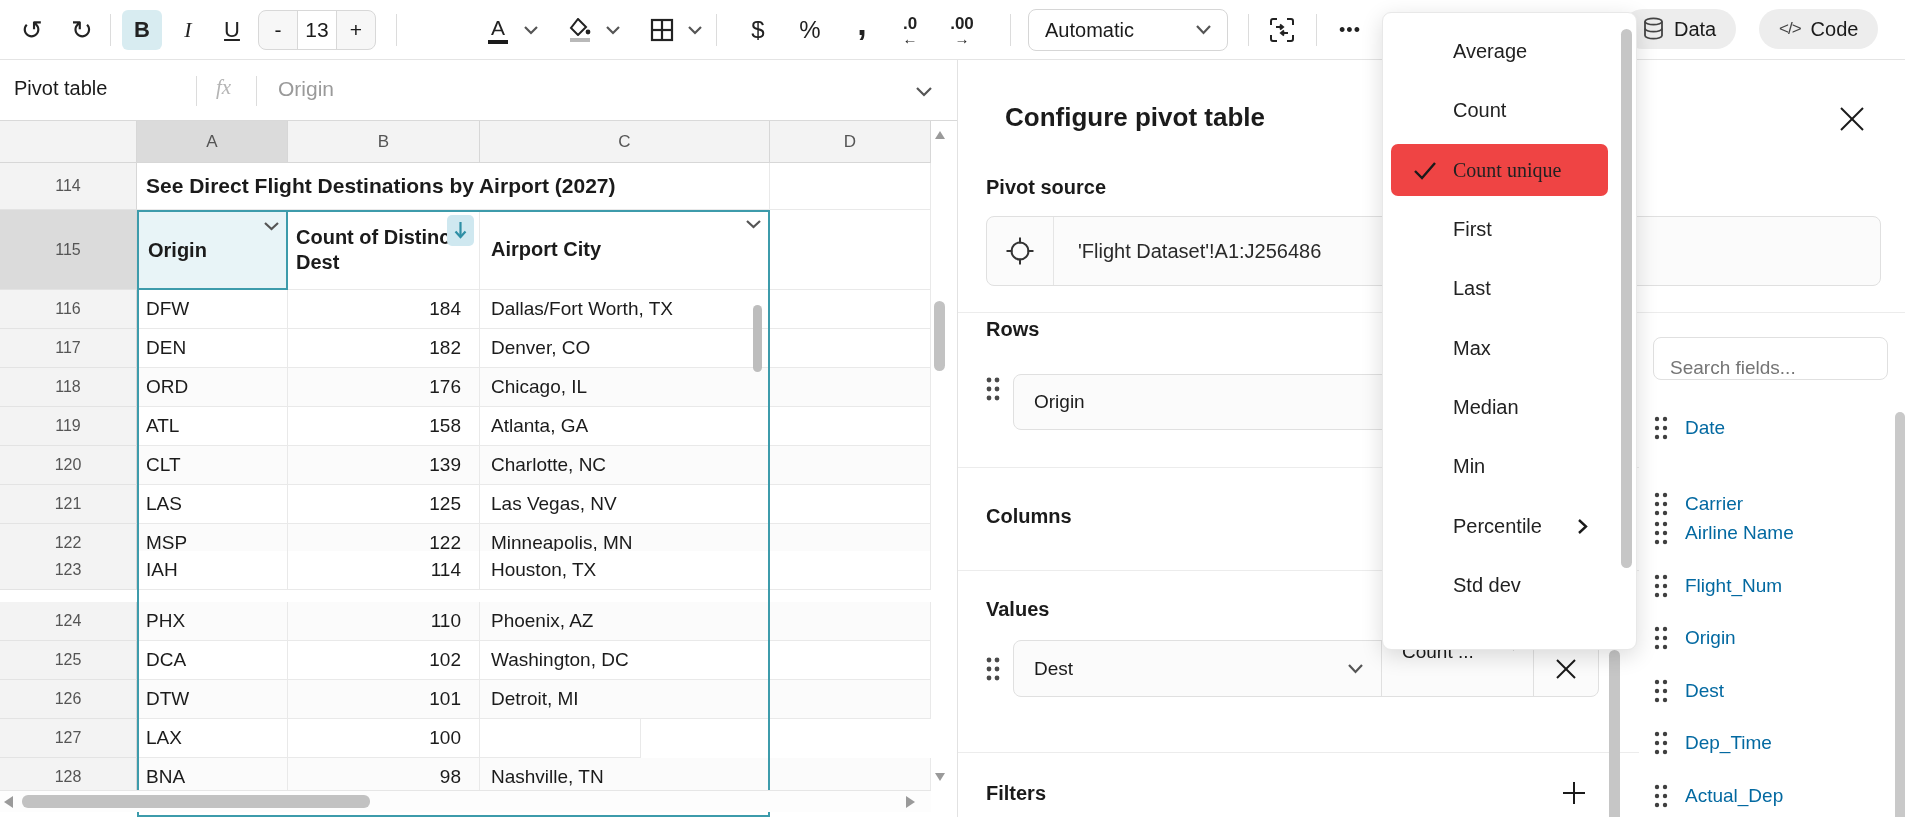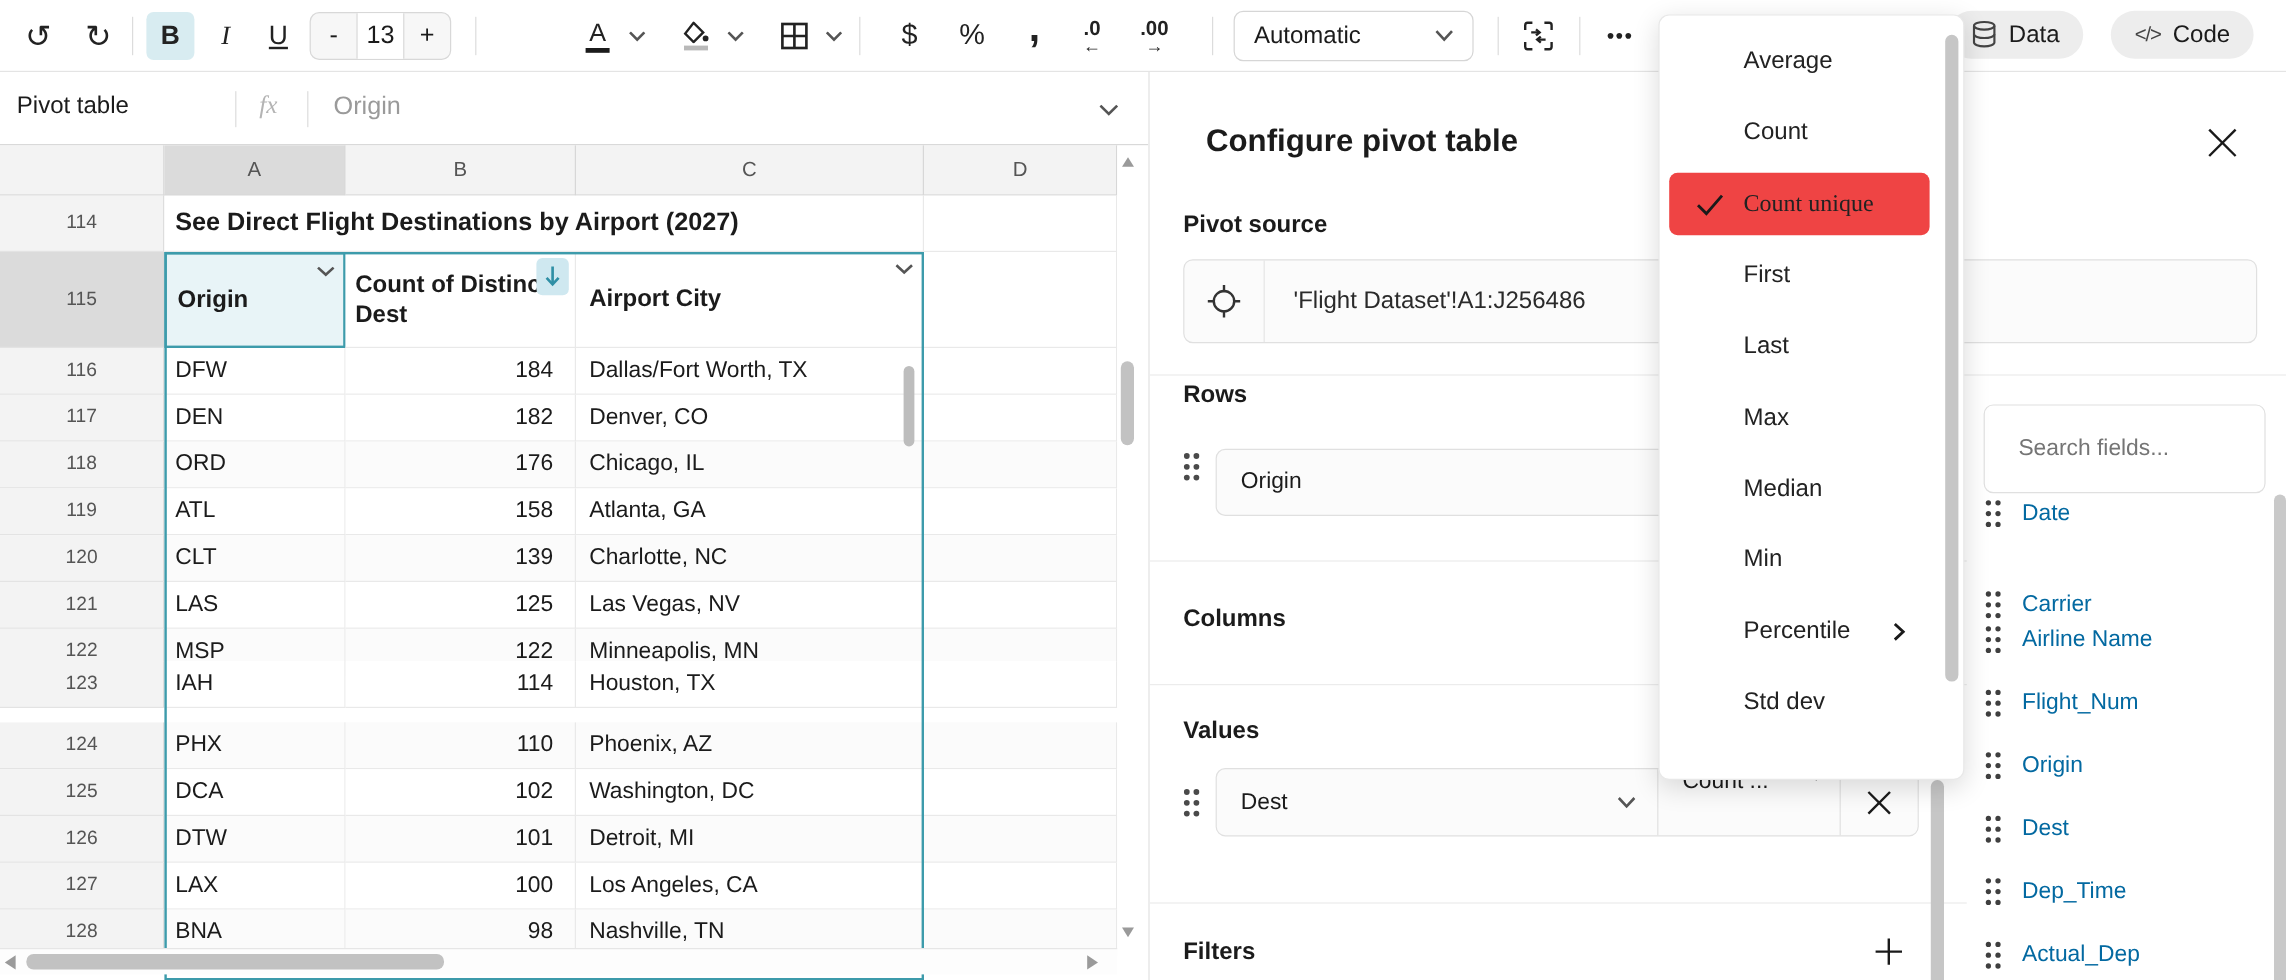"Search fields..." div.fieldbox { align-items: center -> flex-end; height: 74px -> 43px; padding: 0 28px -> 0 16px }
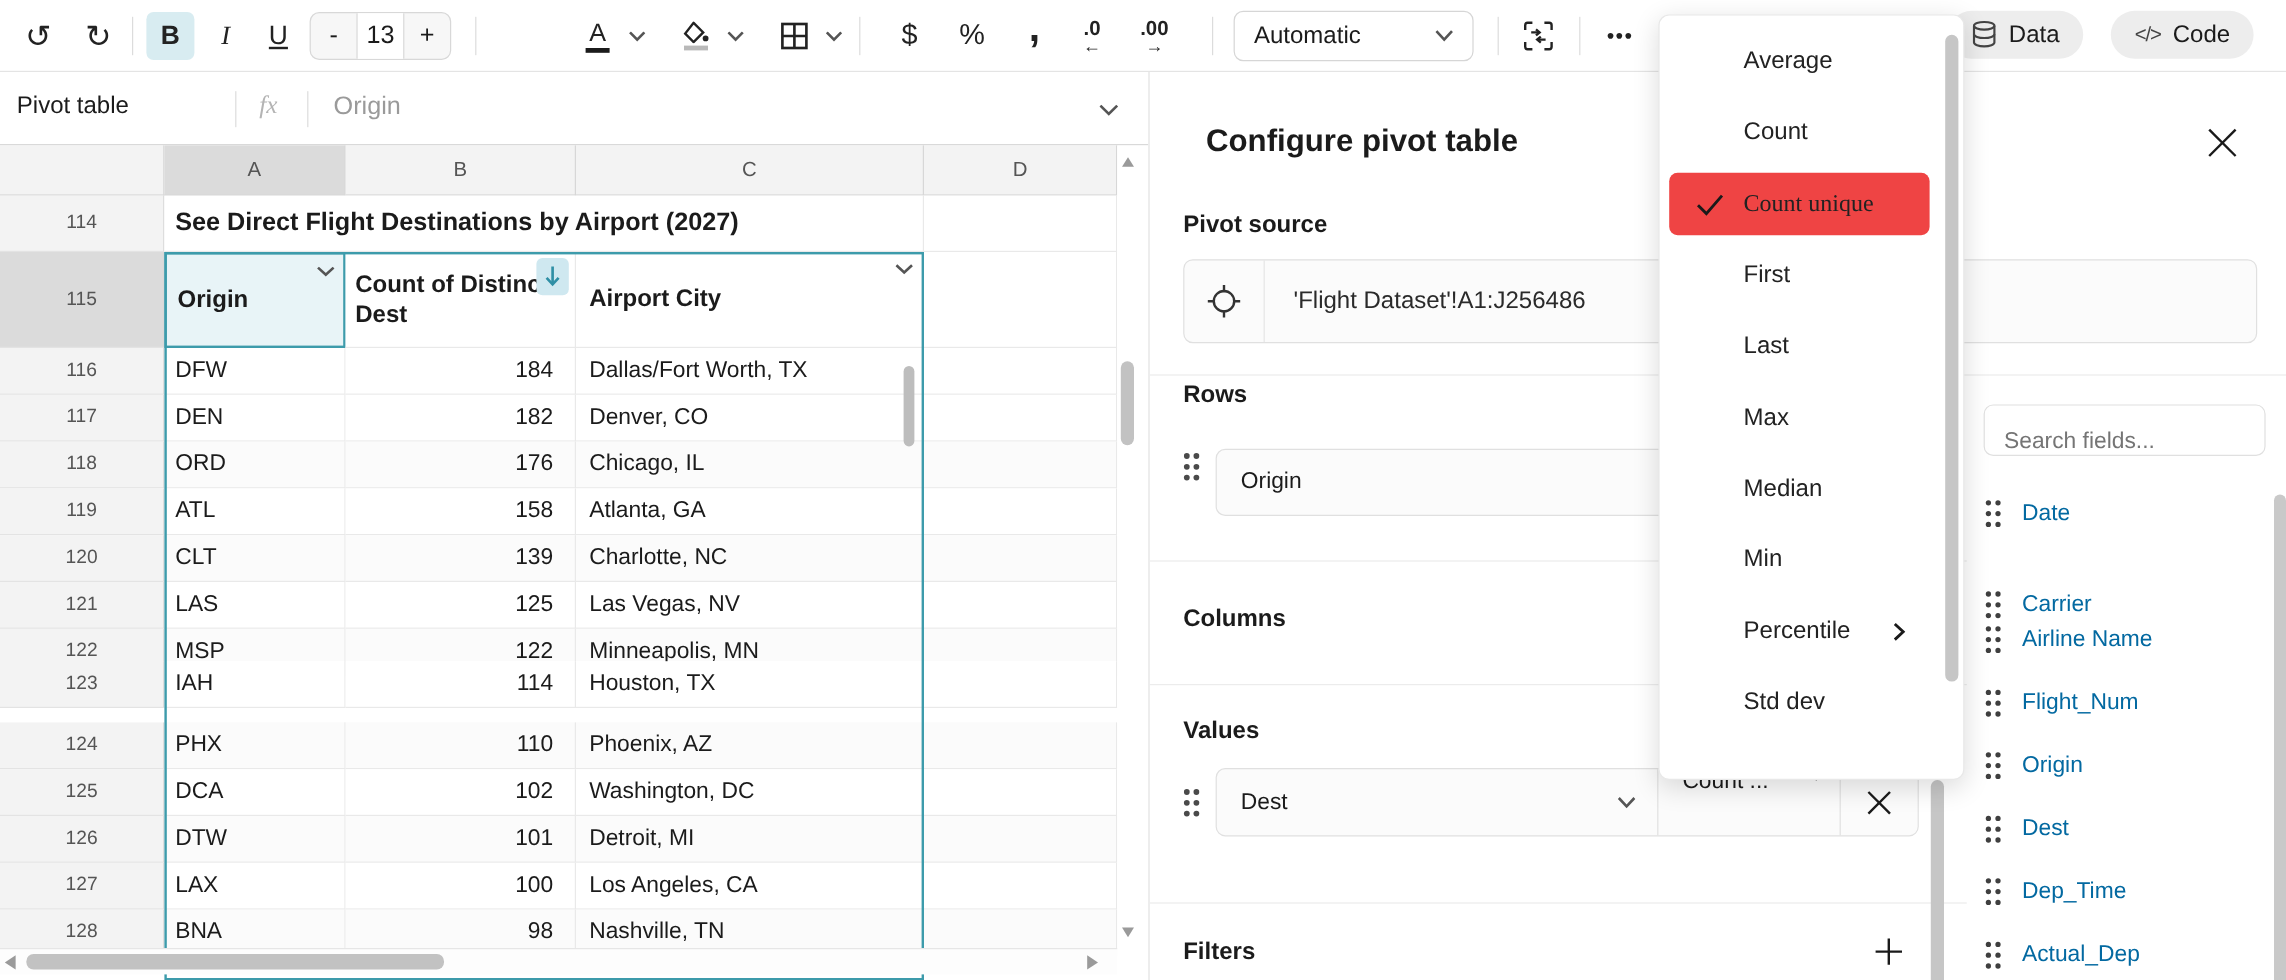"Los Angeles, CA" div.cell { html: <div>Los Angeles, CA</div> -> none }
